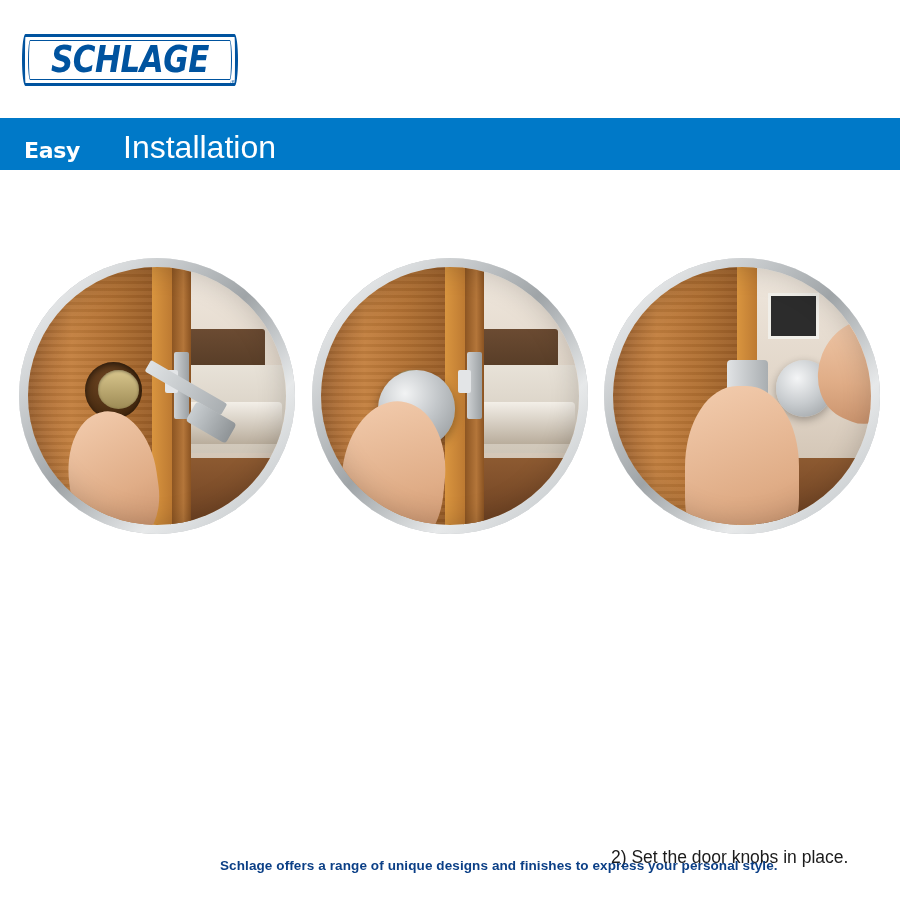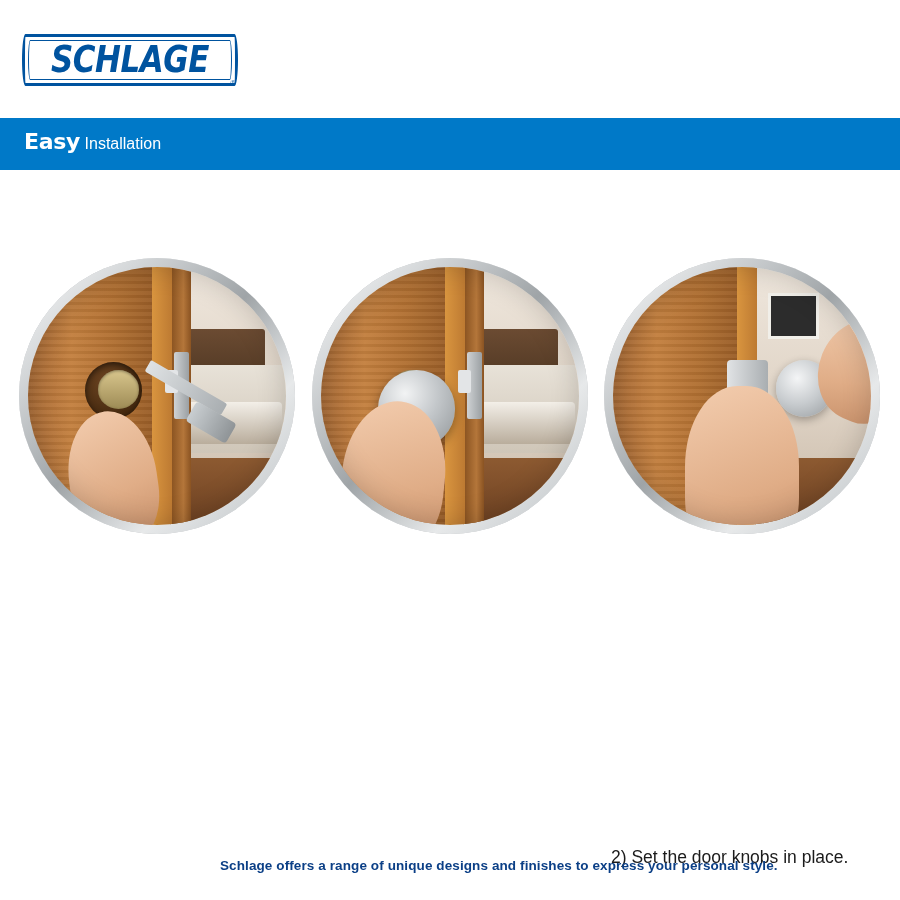"Installation" .title-light { font-size: 16px -> 32px; margin-left: none -> 34px }
